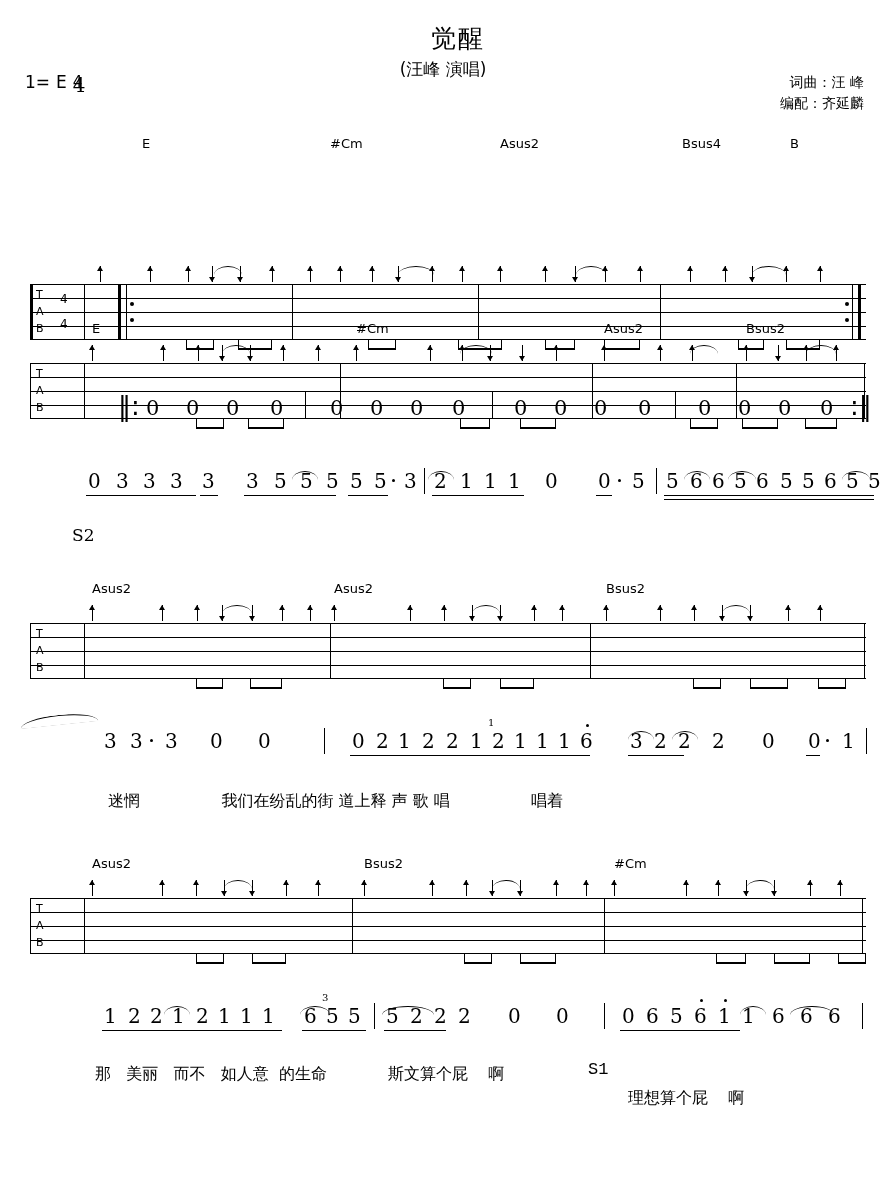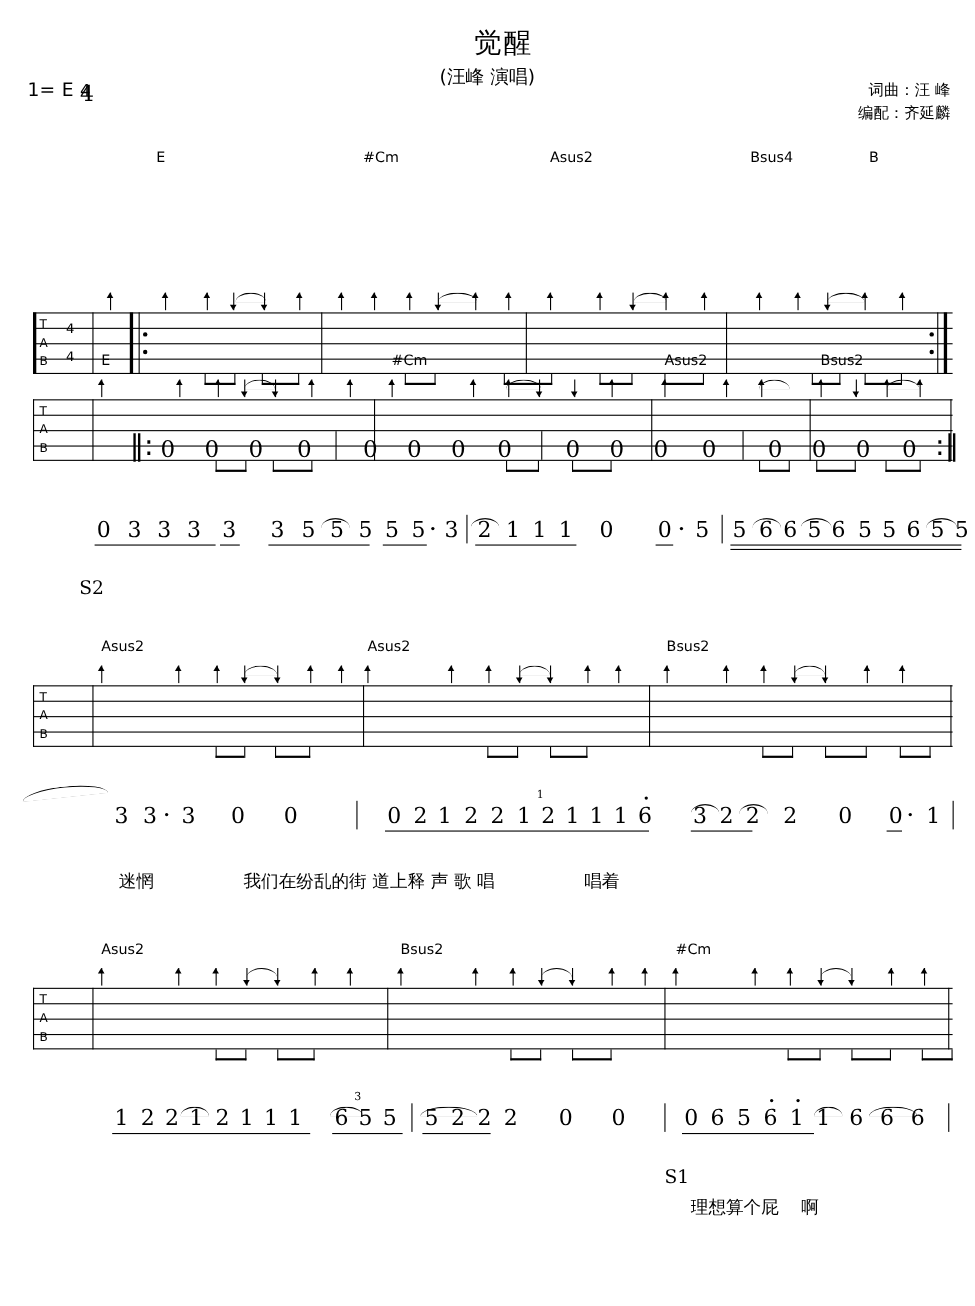"那 美丽 而不 如人意 的生命" span.lyric { html: none -> <span>那 美丽 而不 如人意 的生命 斯文算个屁 啊</span> }
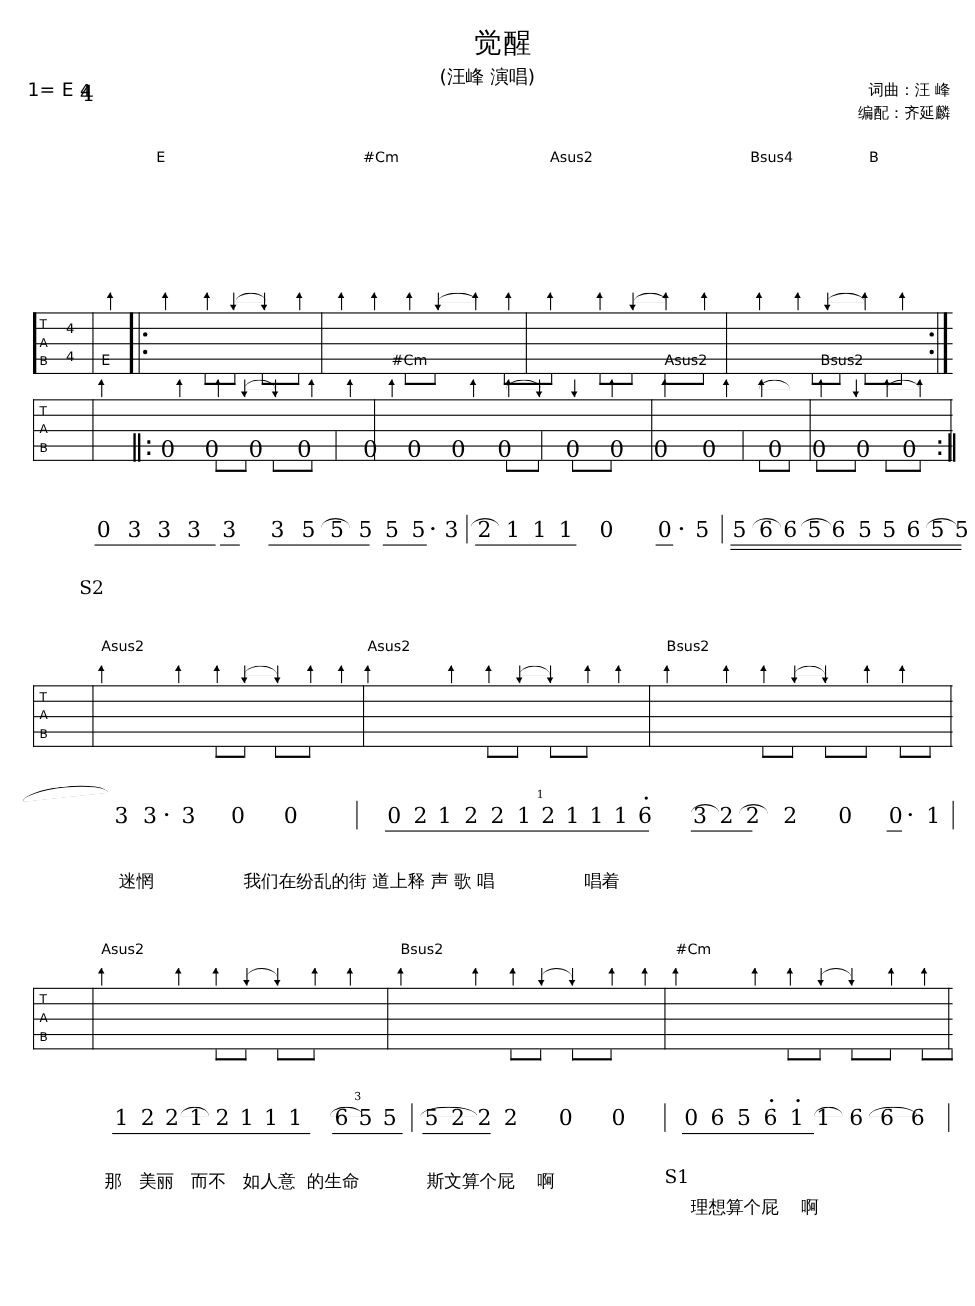"S1" span.segno { font-family: none -> Liberation Mono, monospace; left: 604px -> 588px }
